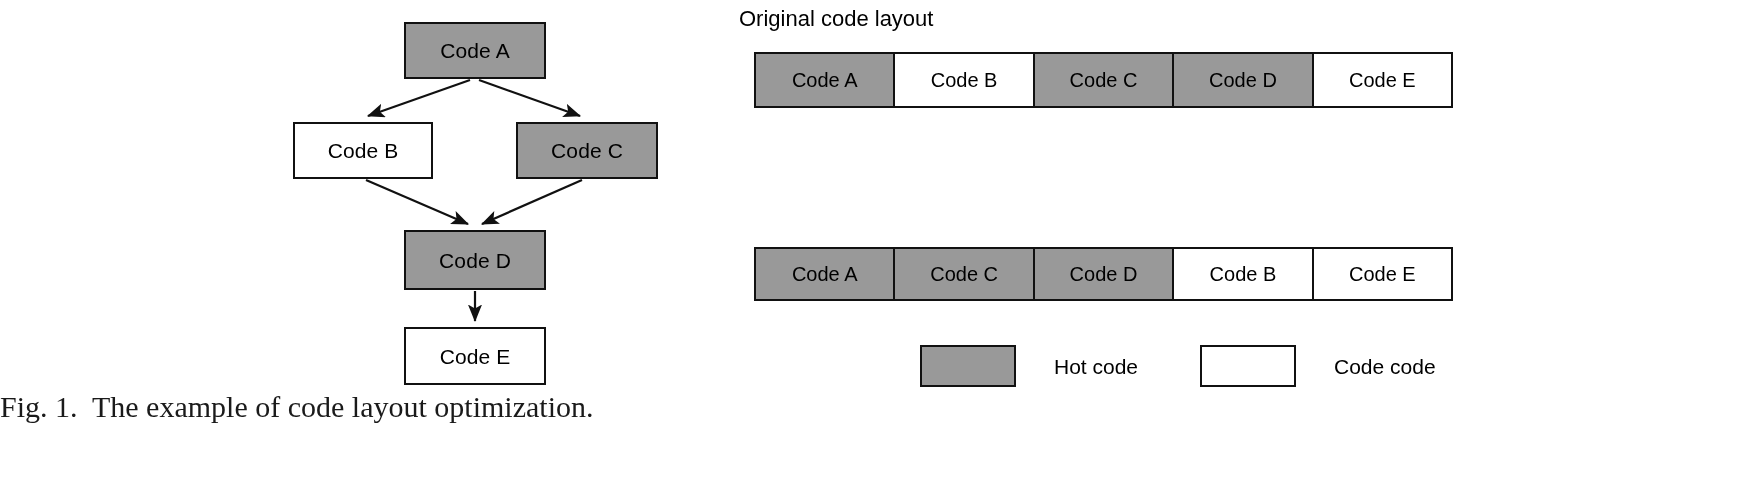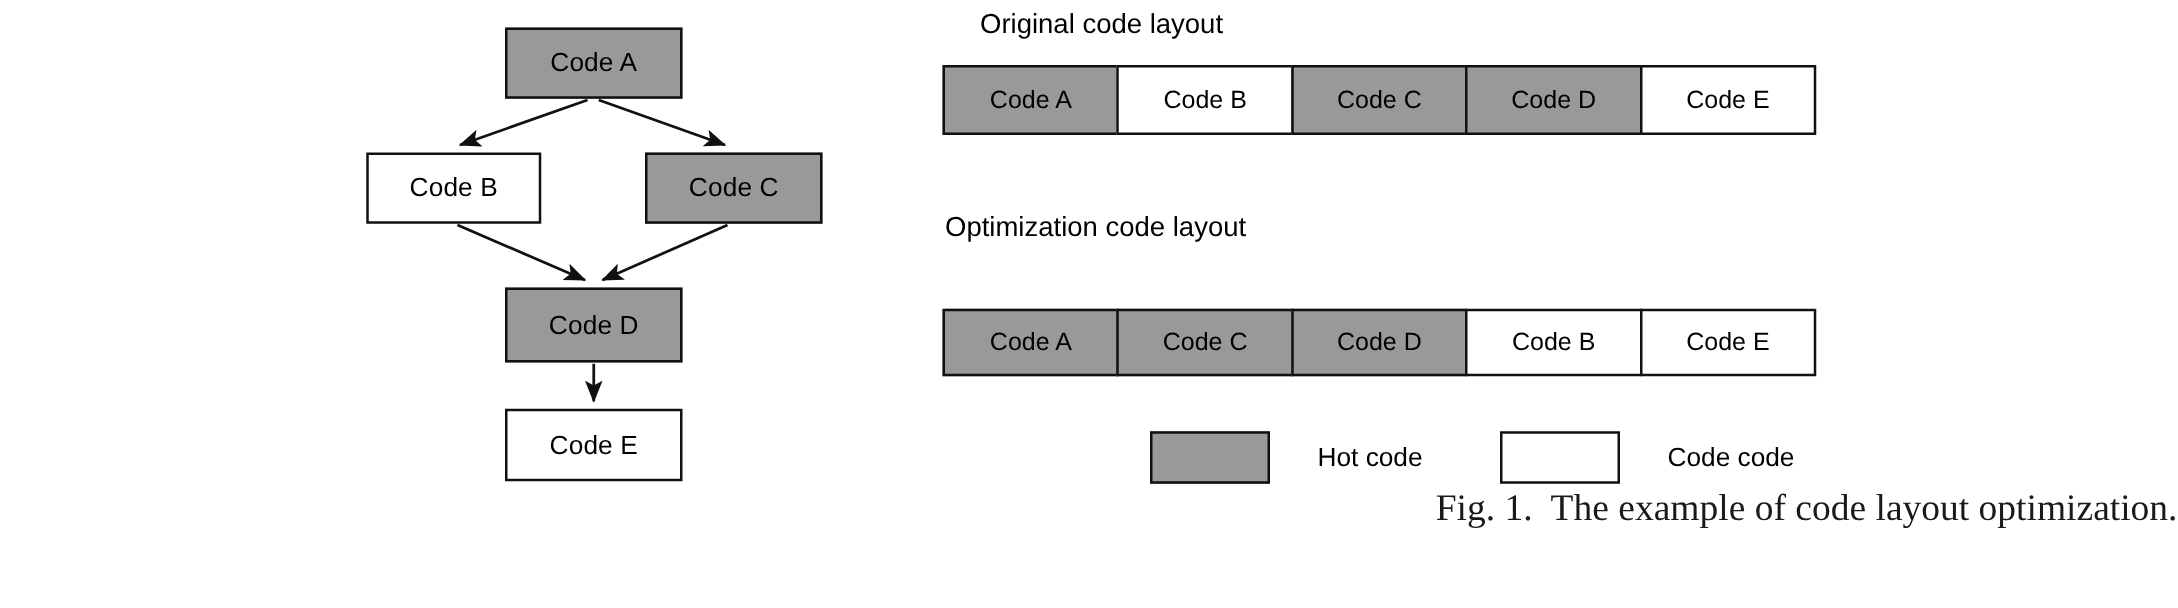"Original code layout" #heading-original { left: 784px -> 739px }
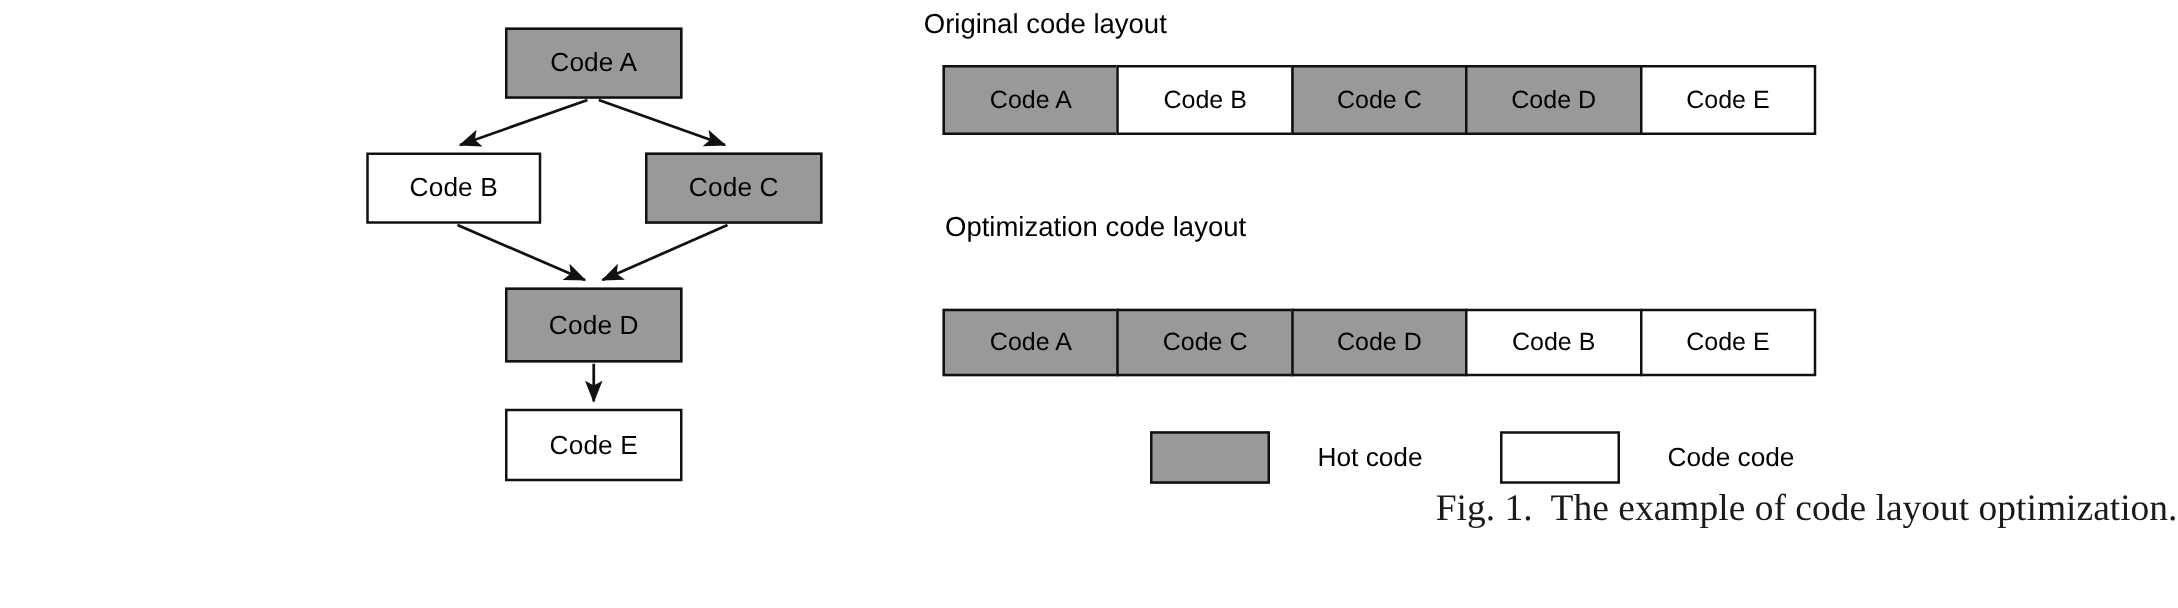"Optimization code layout" div.layout-heading { html: <div>Optimization code layout</div> -> none }
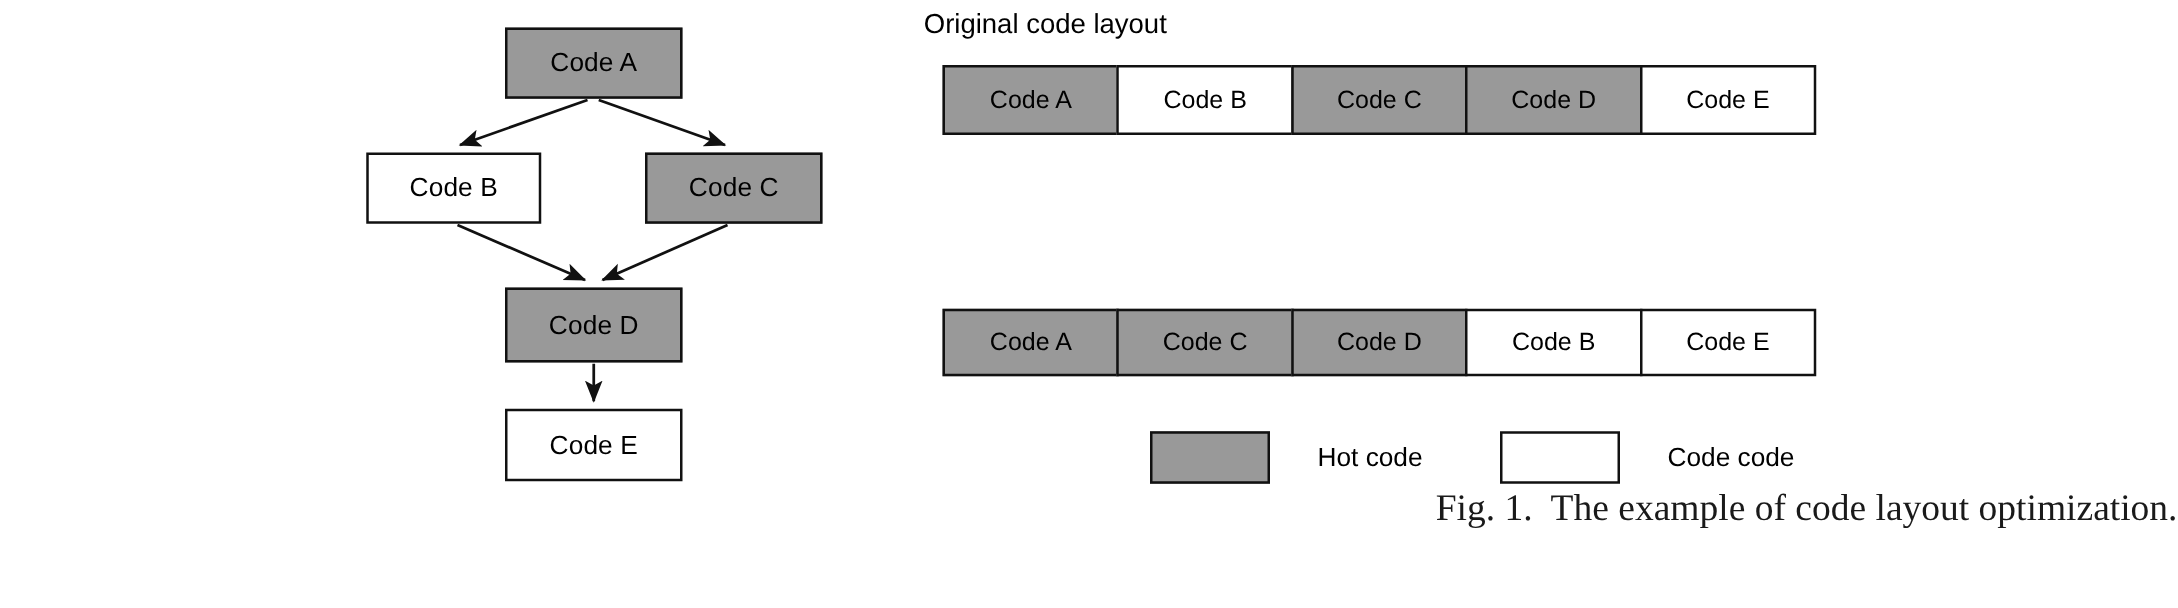"Fig. 1. The example of" #figure-caption { text-align: right -> left }
